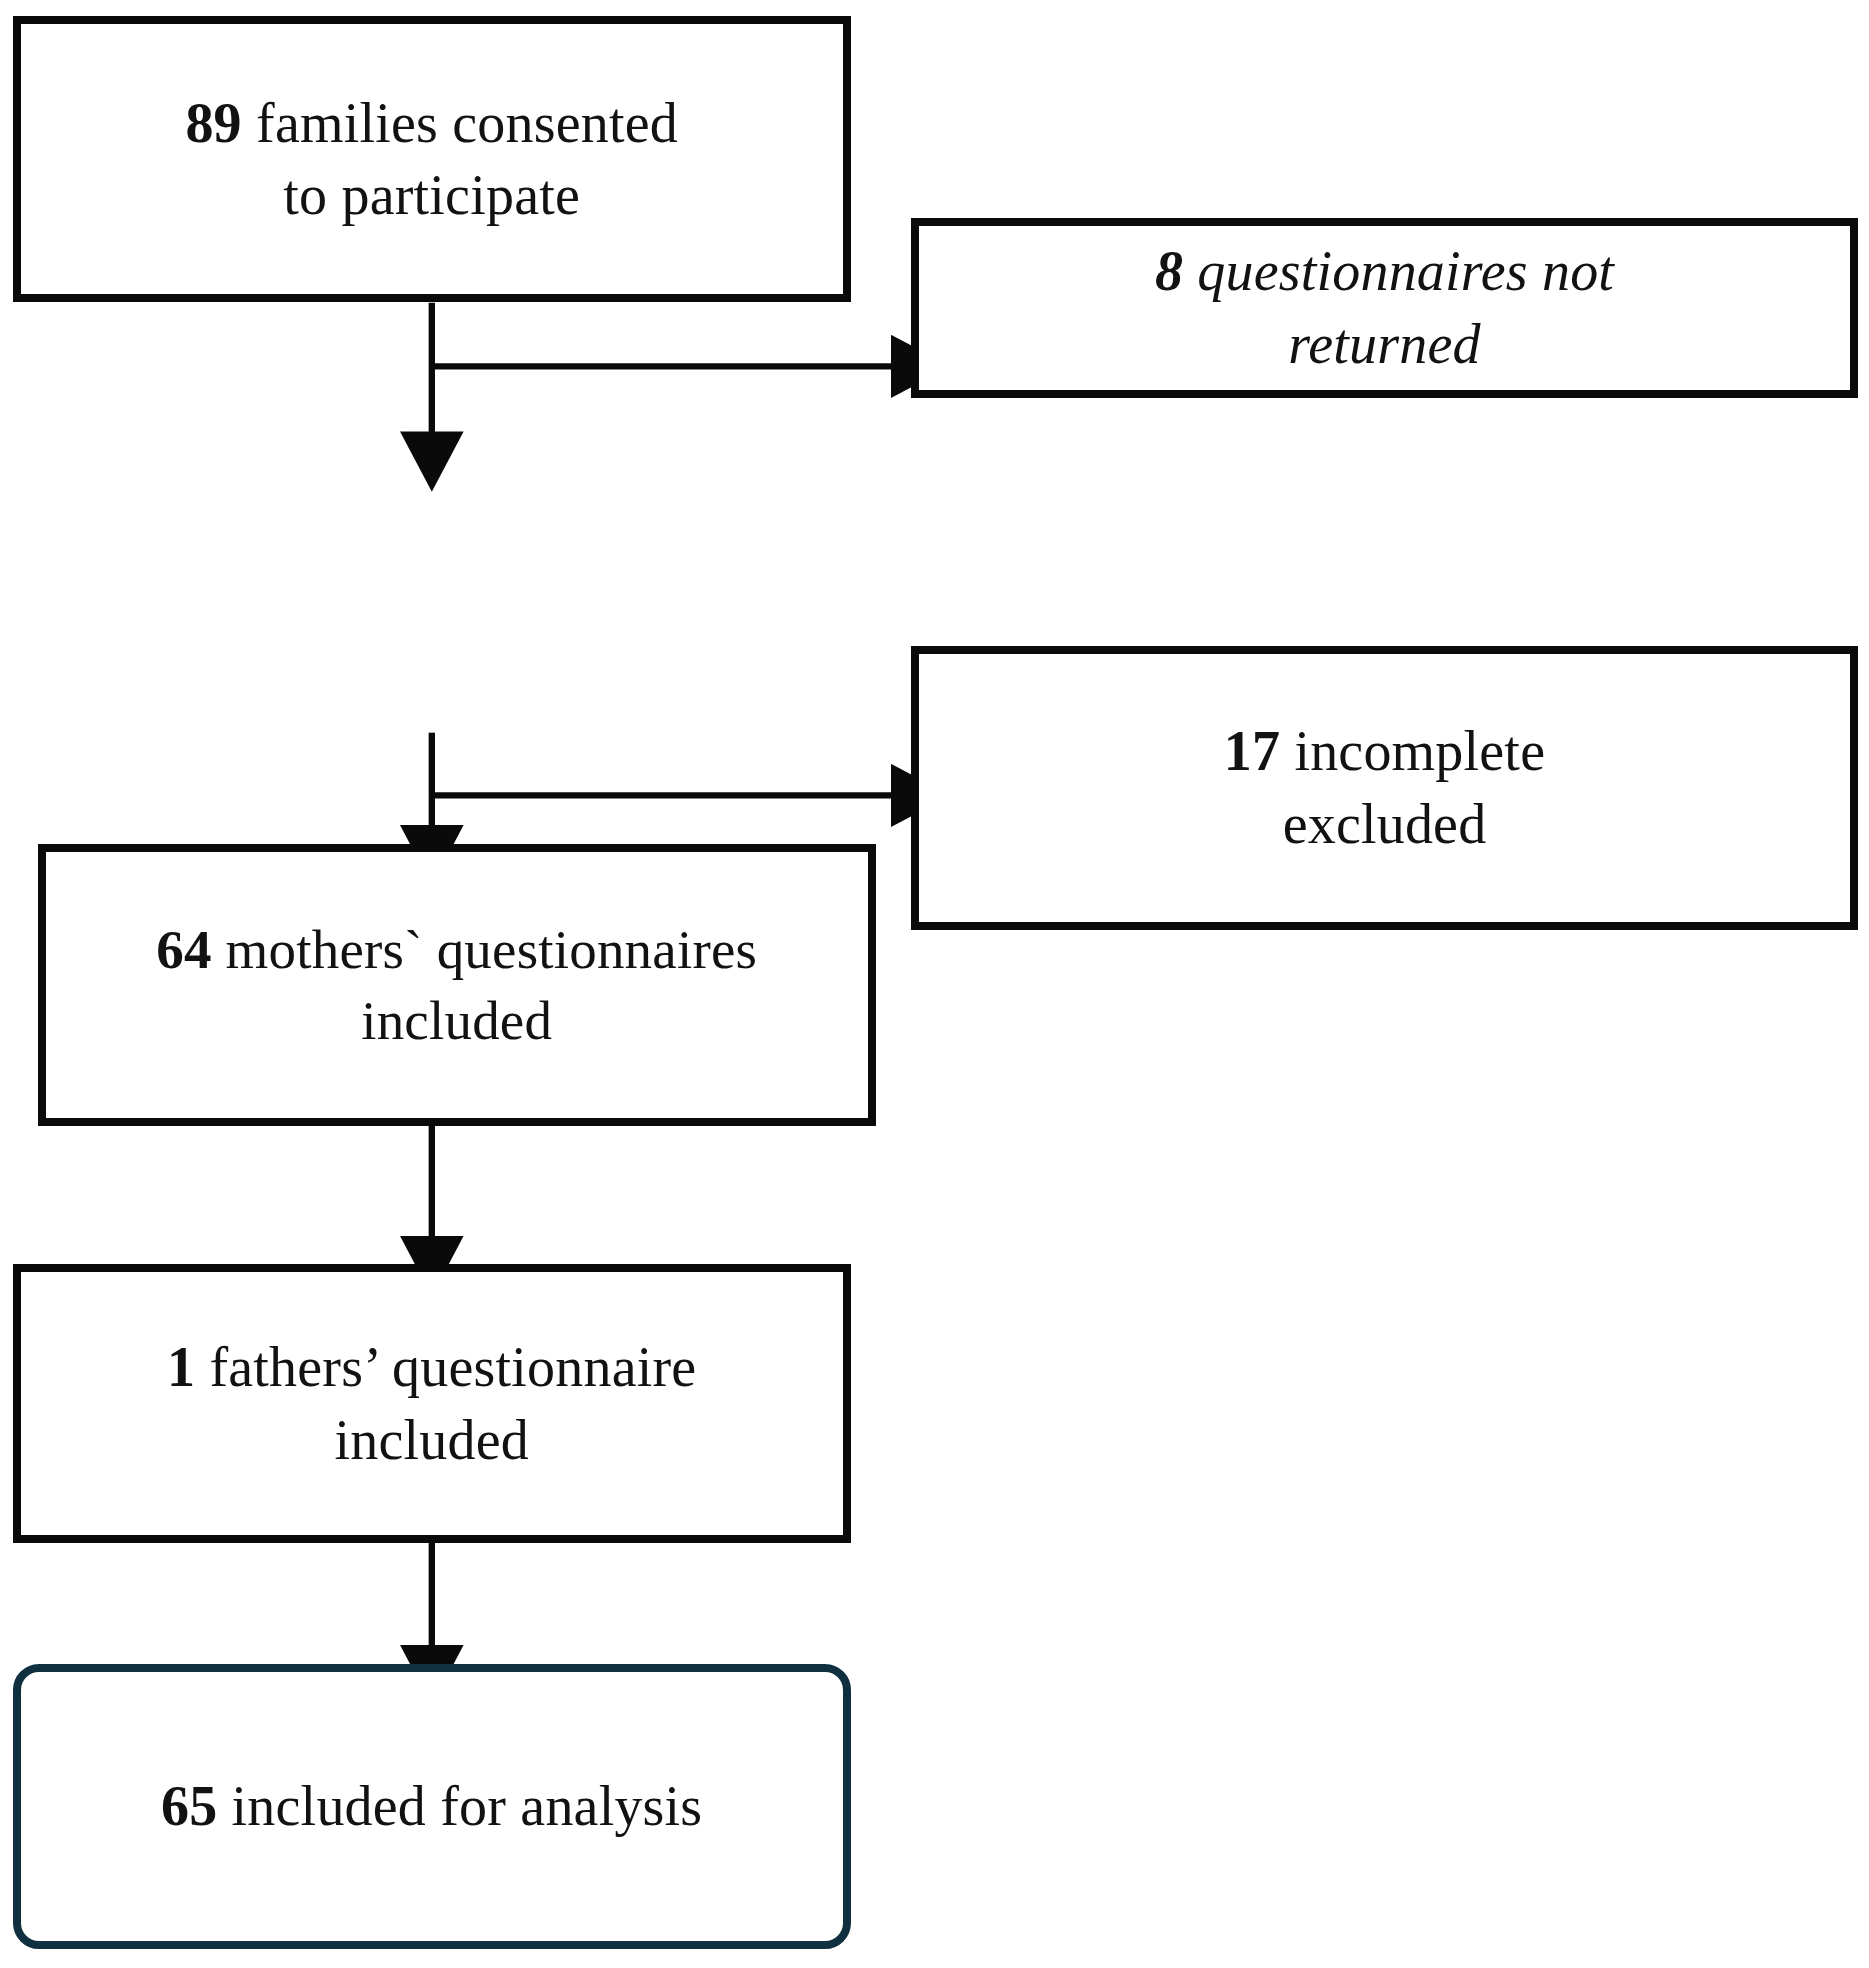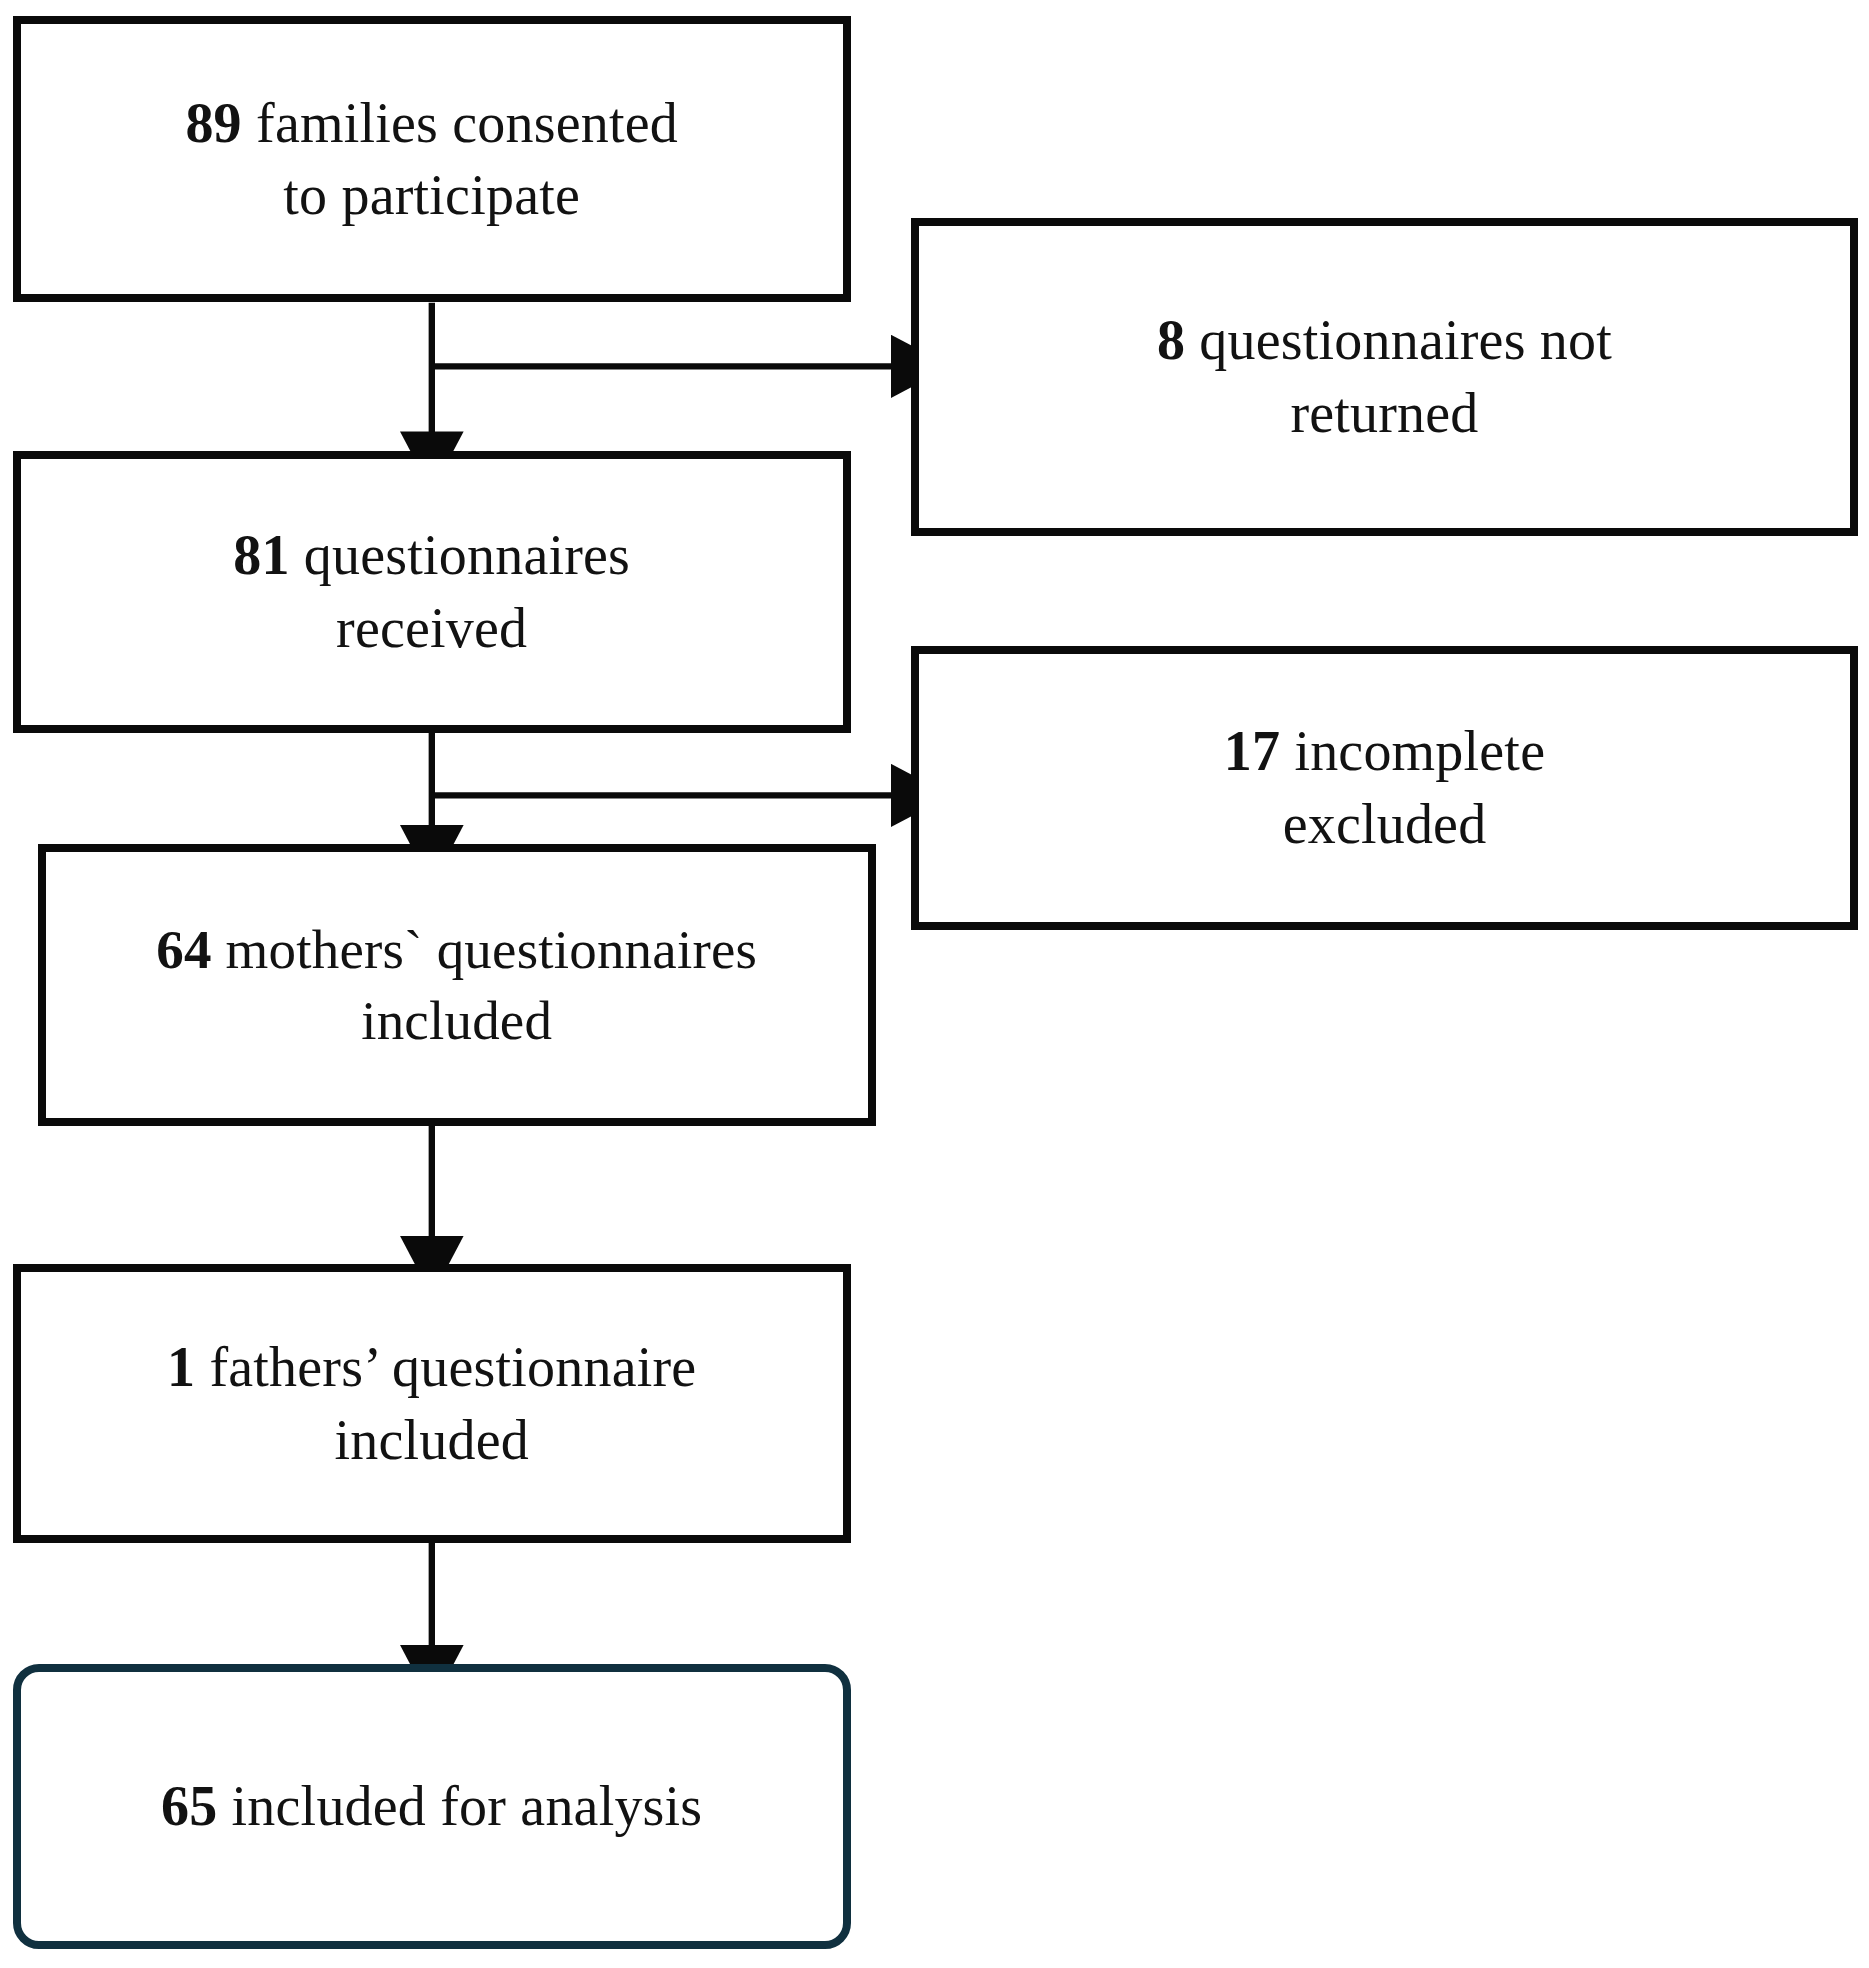"8 questionnaires not" #box-notreturned { font-style: none -> italic; height: 318px -> 180px }
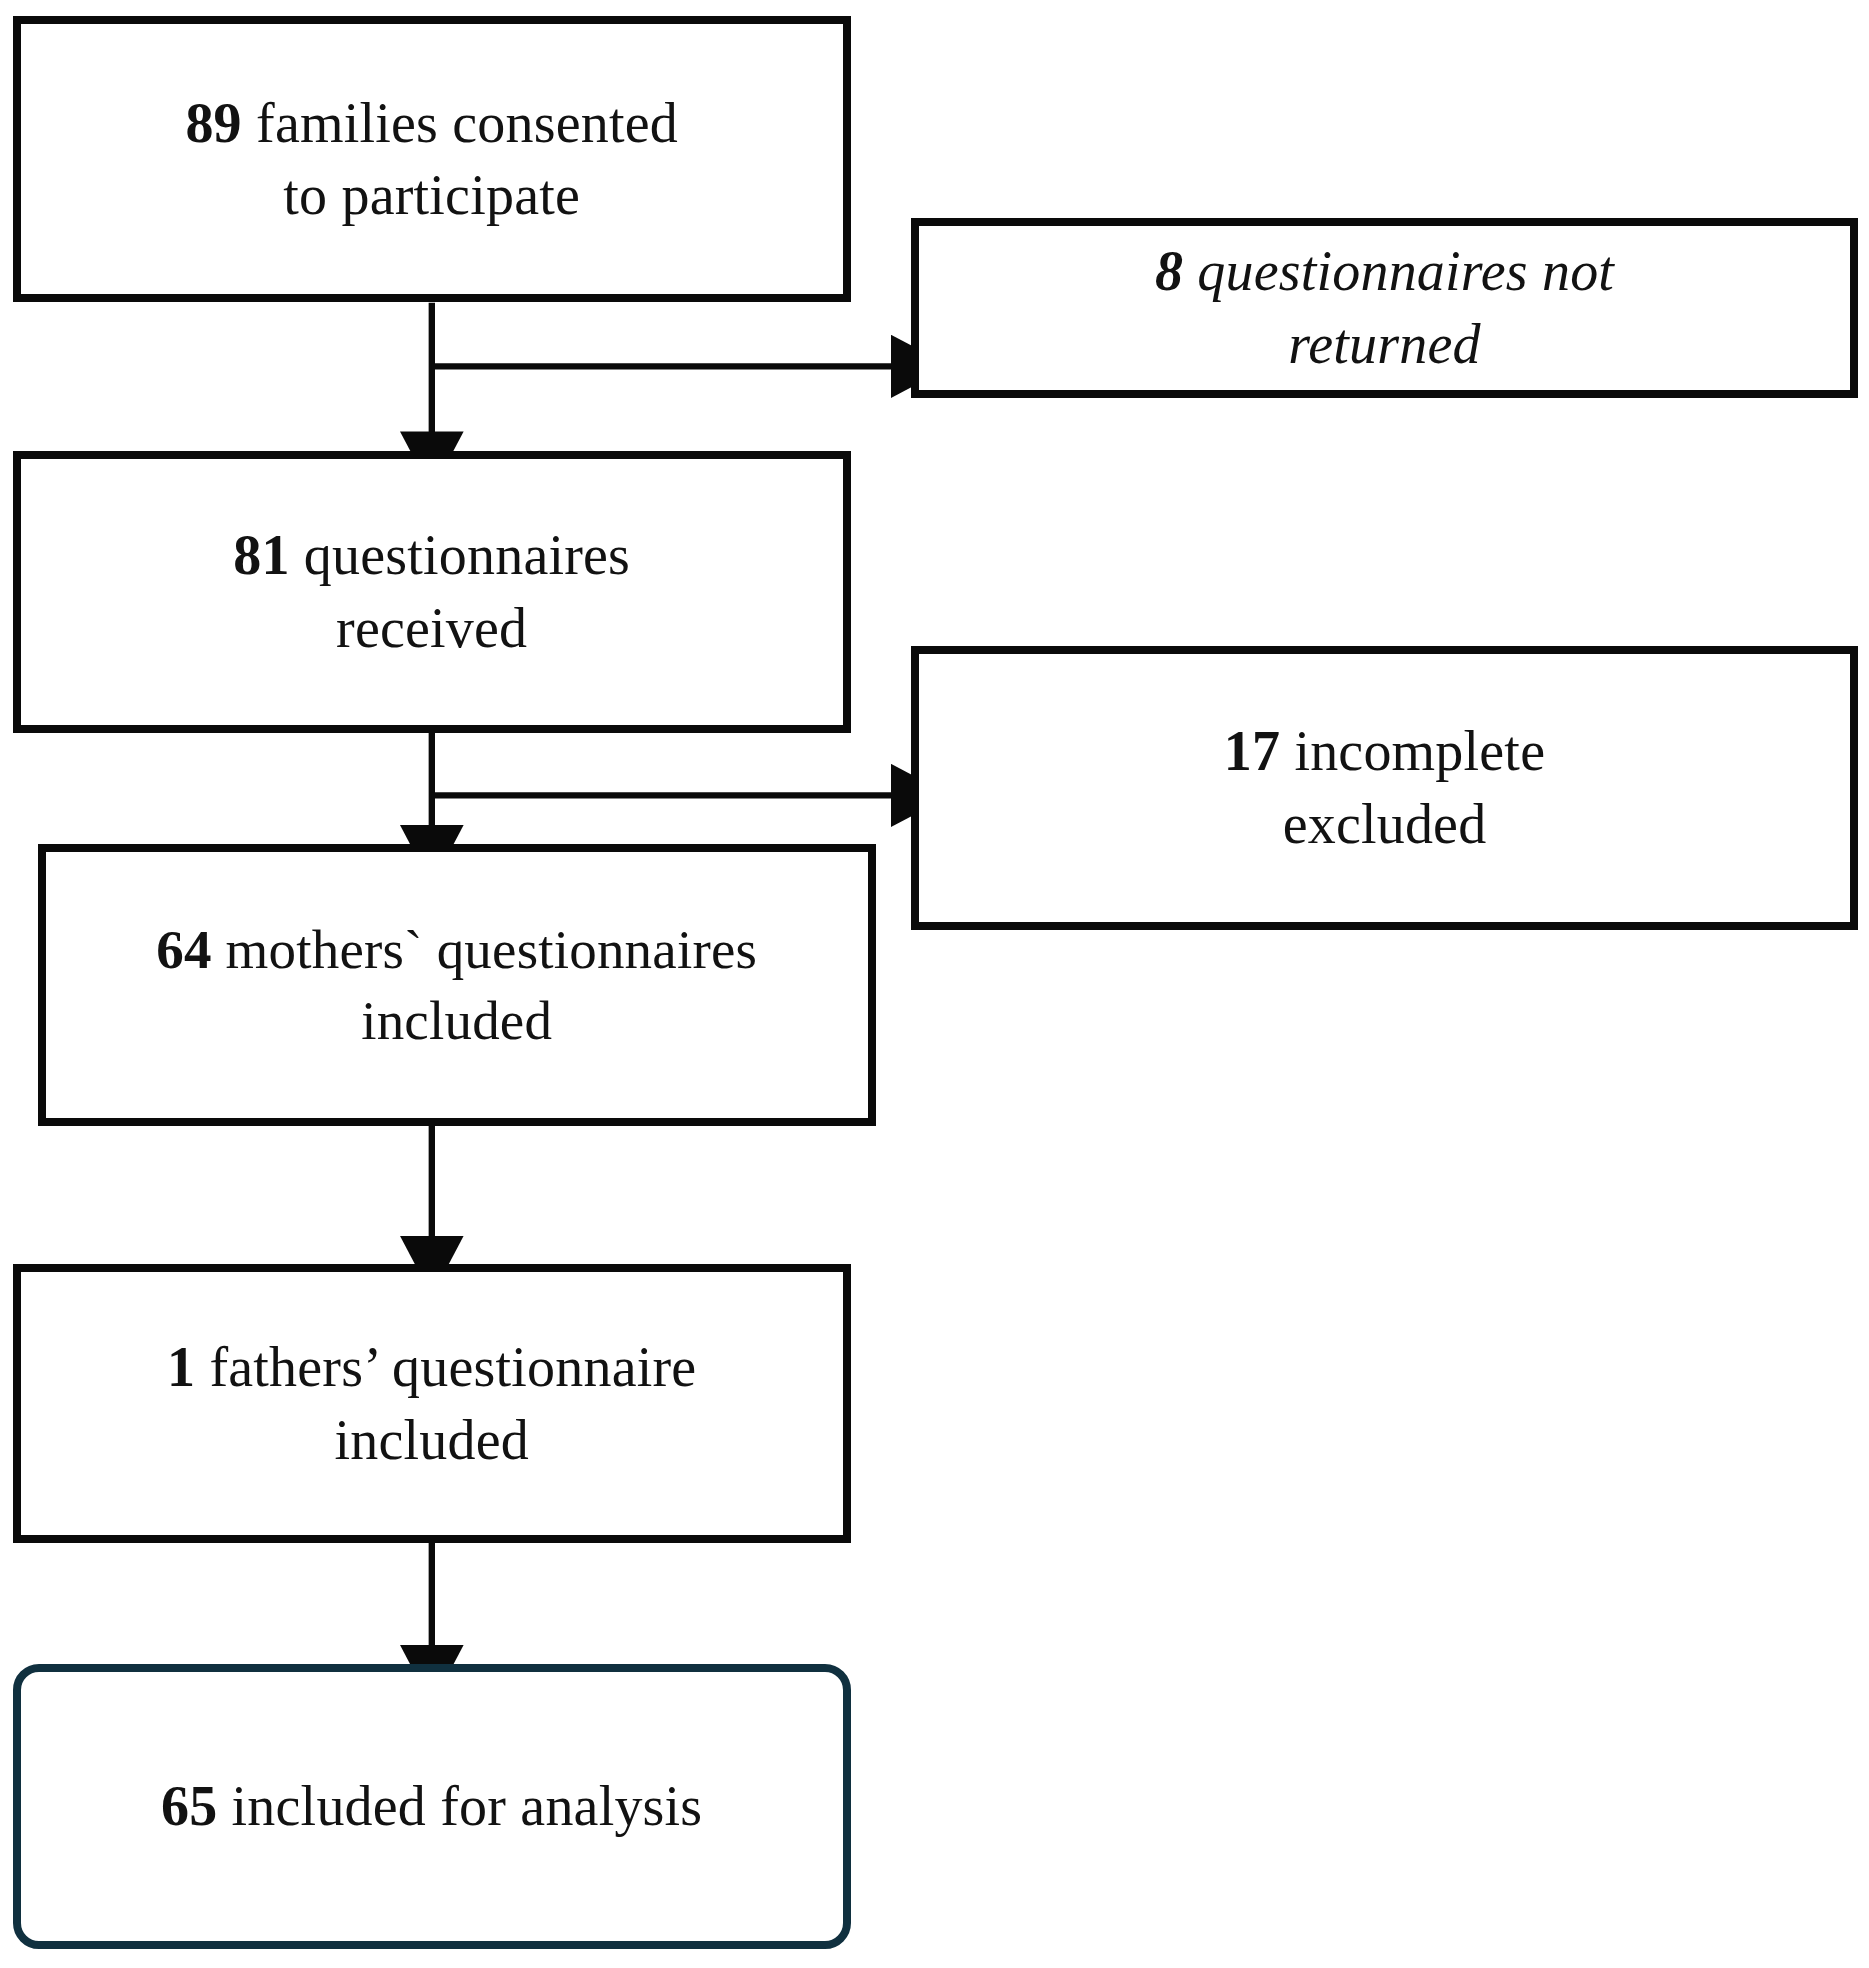"81 questionnaires" div.flow-box { html: <div> <div><b>81</b> questionnaires received</div> </div> -> none }
